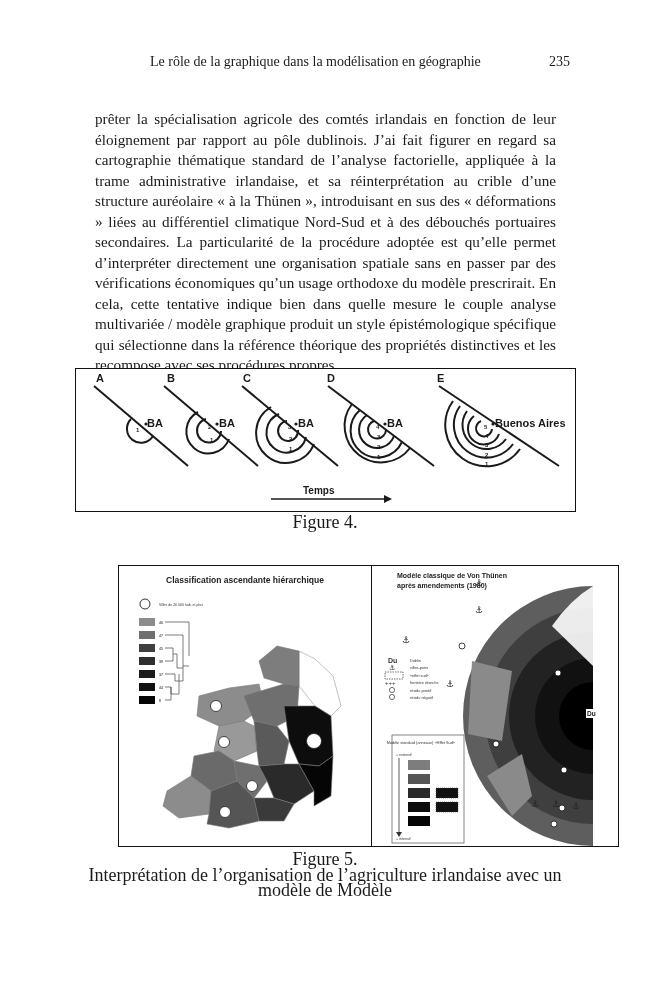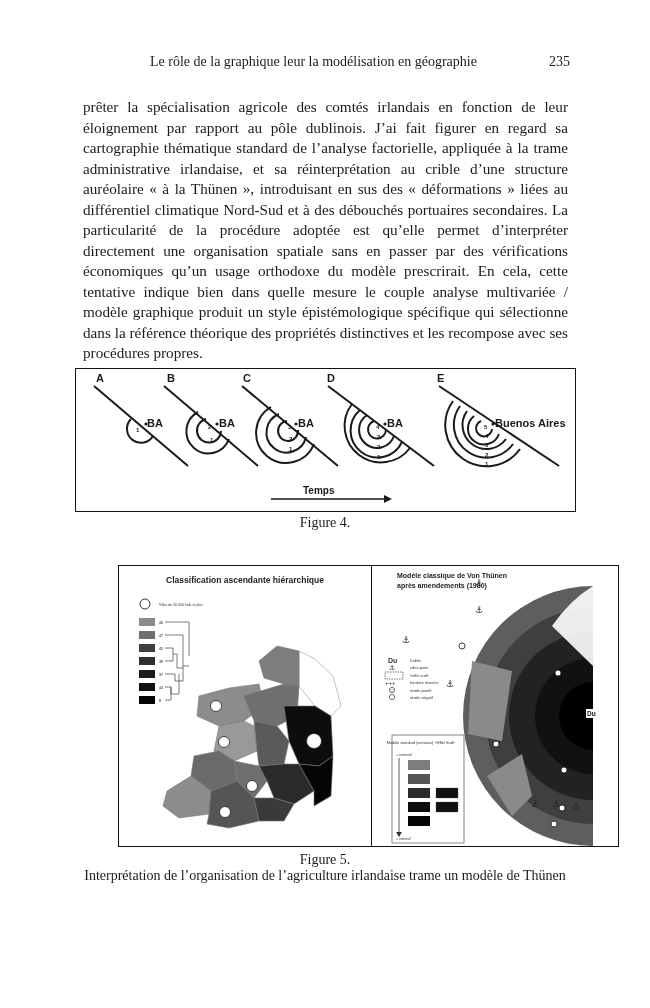"Le rôle de la graphique" span.title { text: leur -> dans }
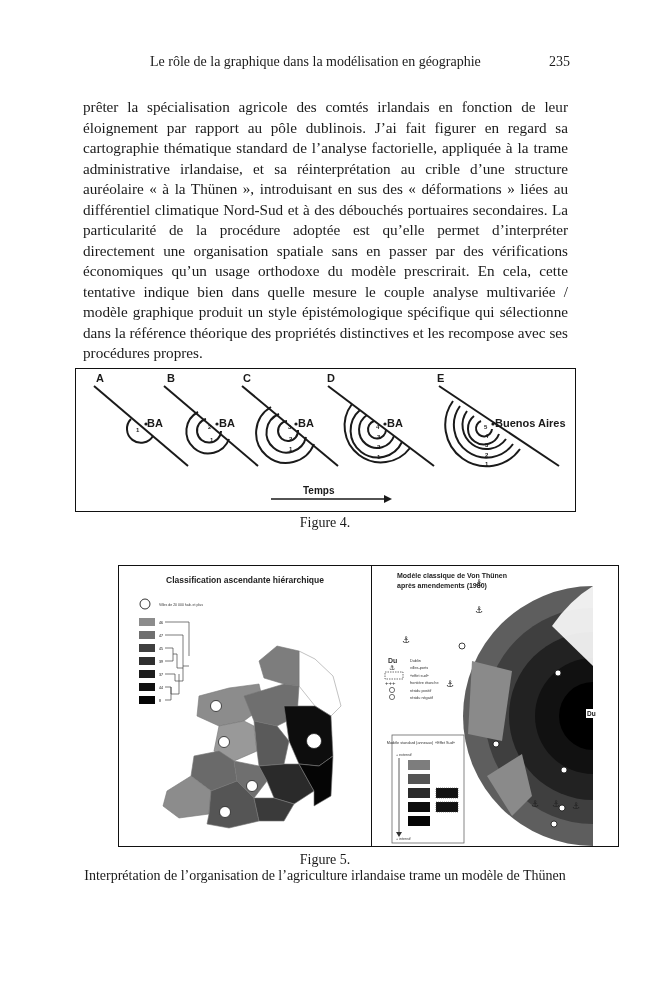"prêter la spécialisation agricole des" .body-text p { margin: 0 -> 12px }
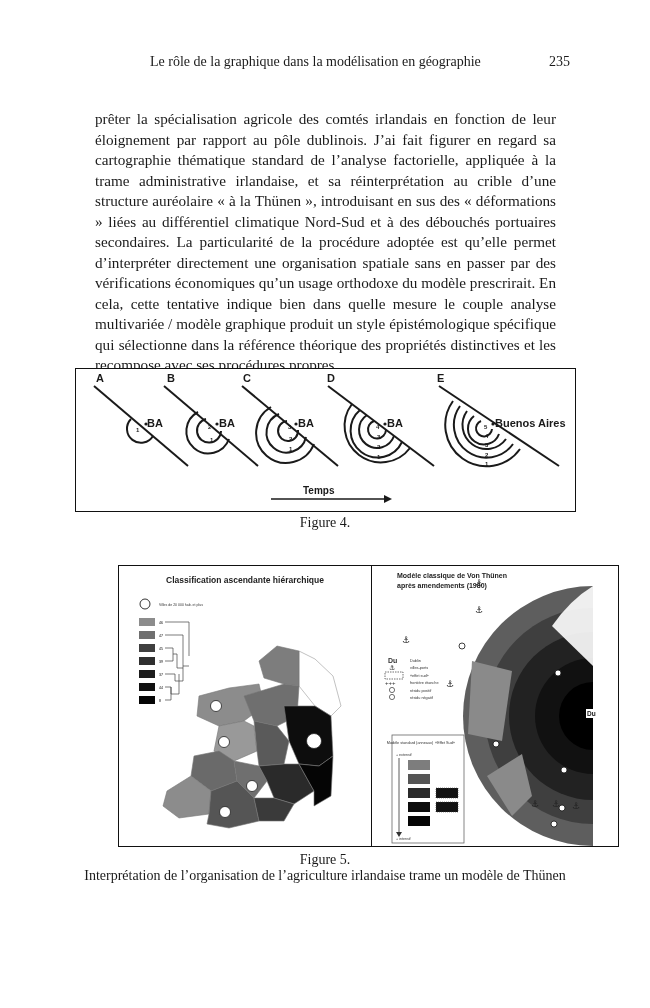"Figure 4." .caption { font-size: 14px -> 18px }
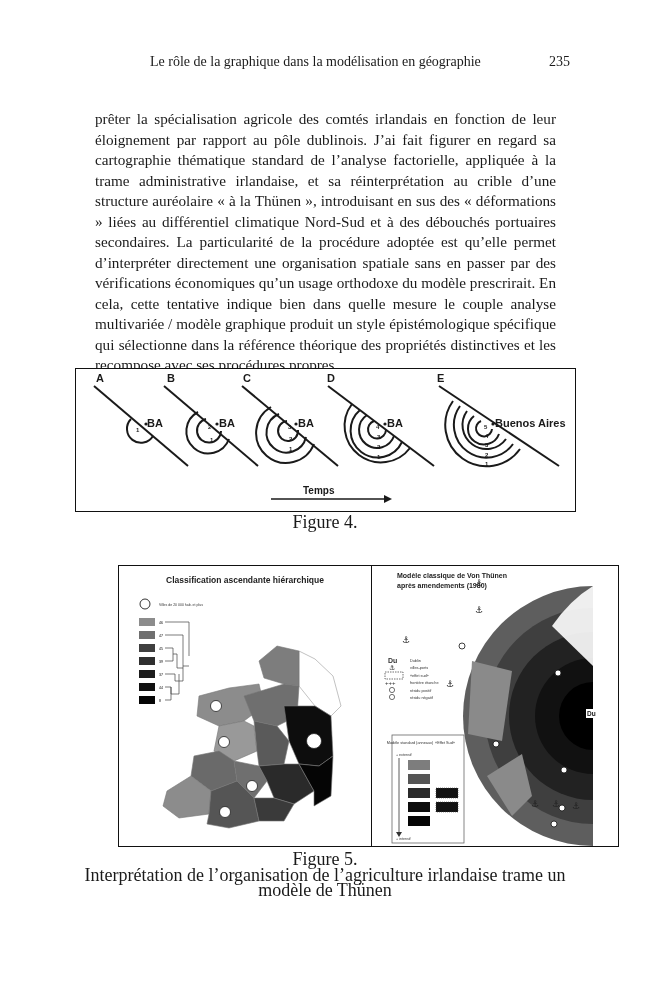"Interprétation de l’organisation de" div { text: trame un modèle de Thünen -> avec un modèle de Modèle }
